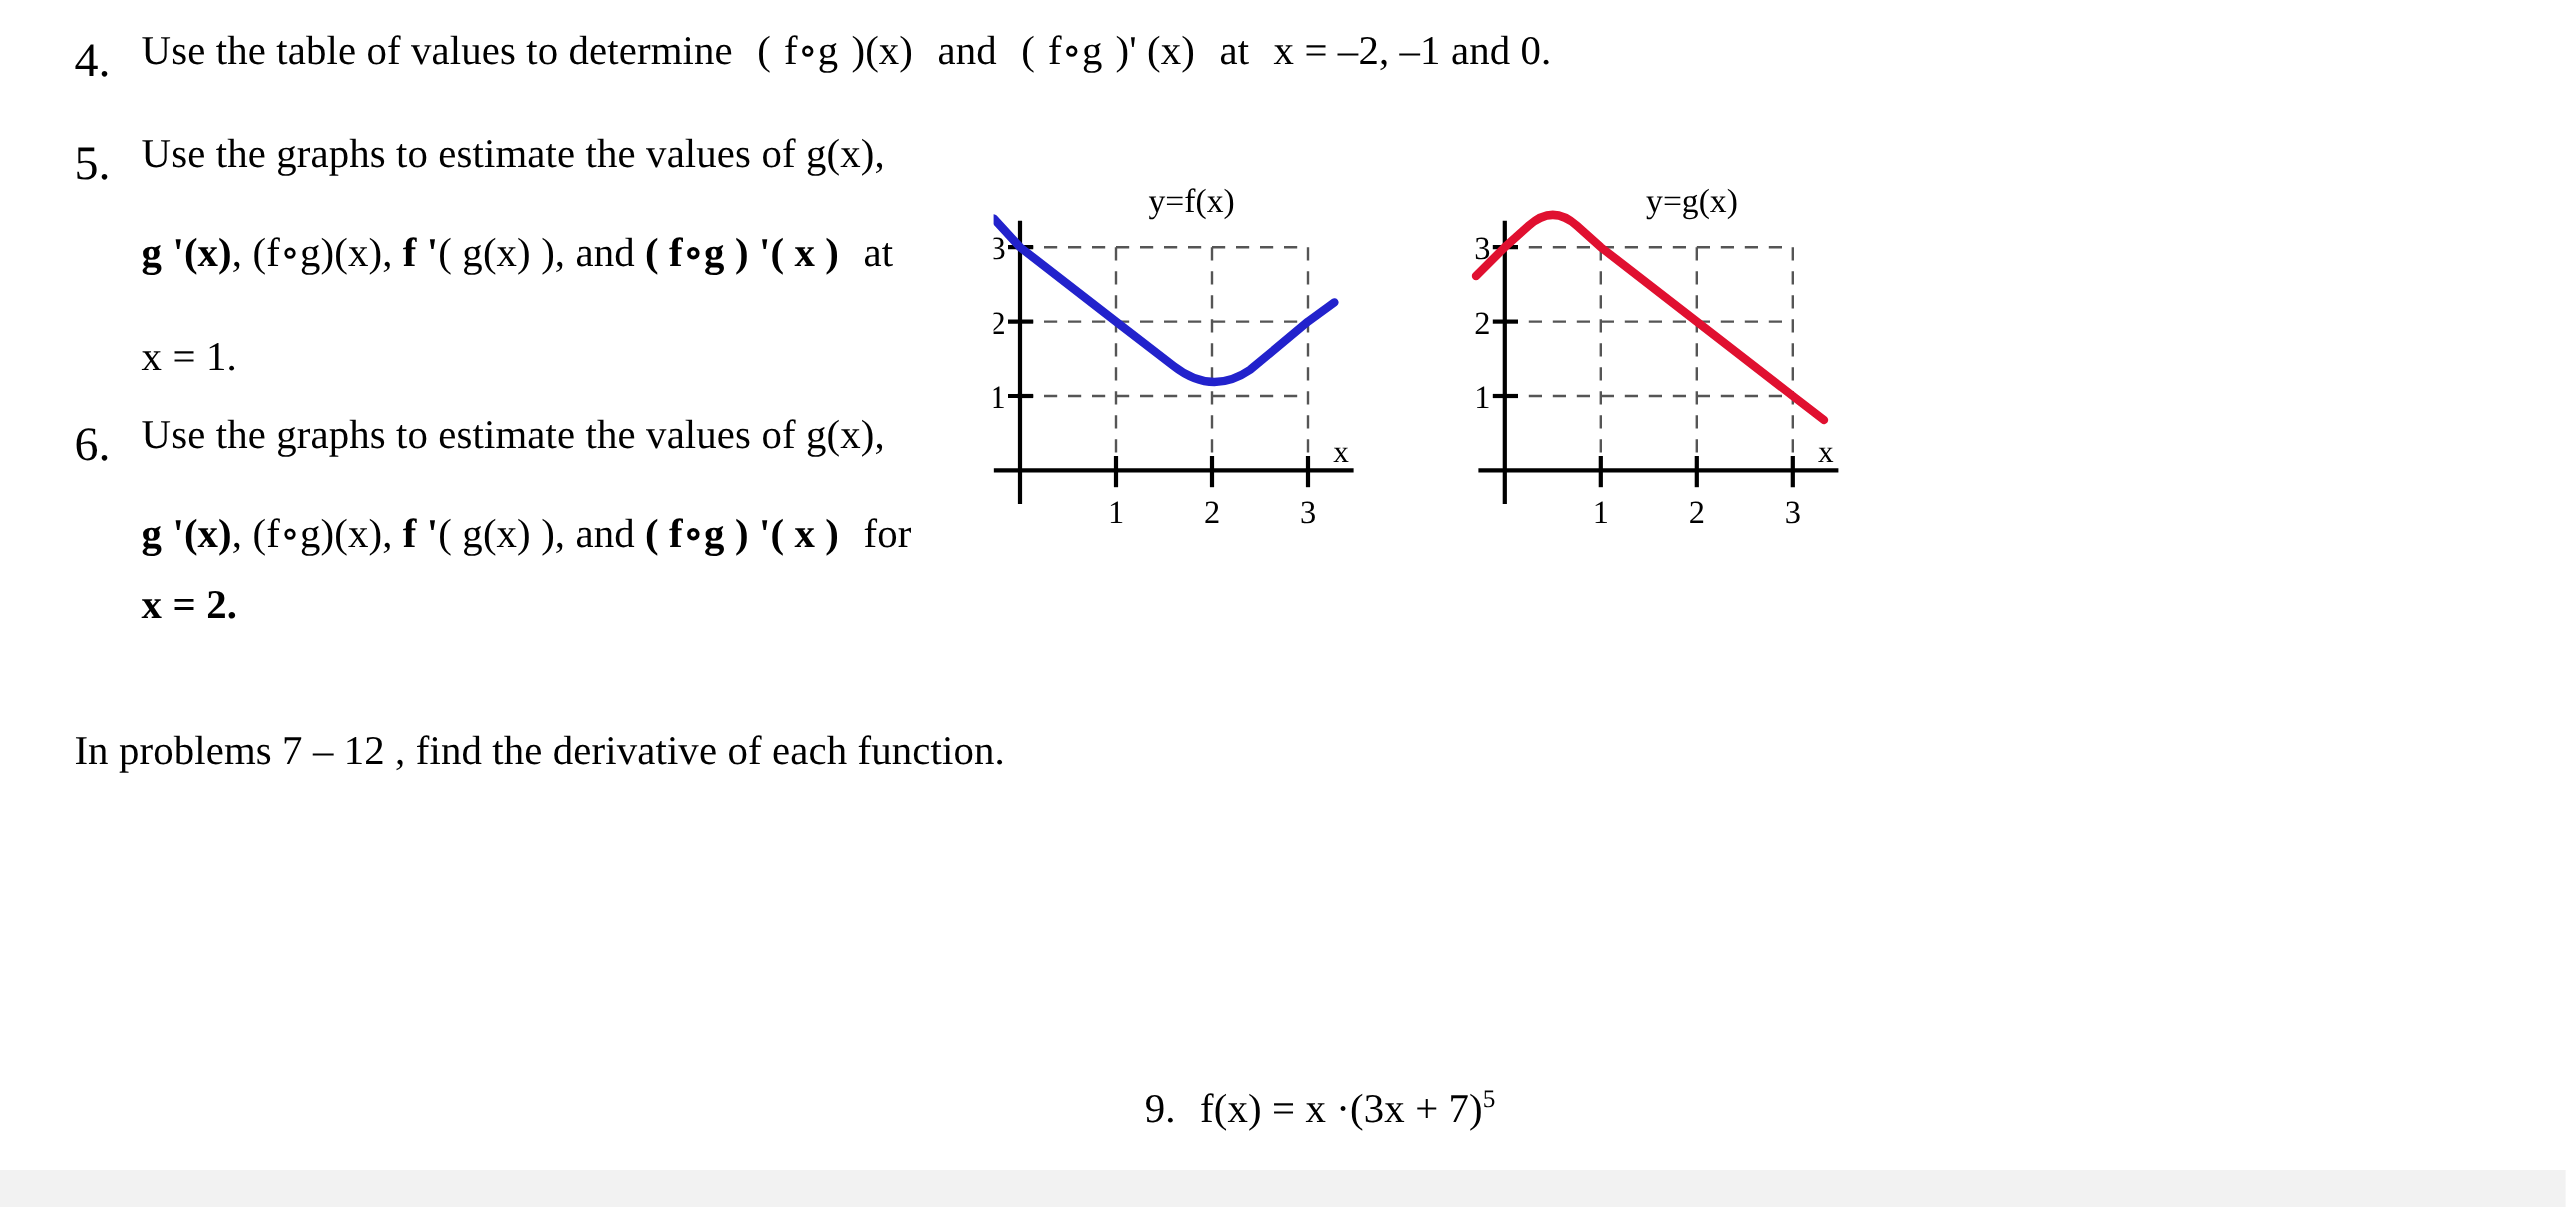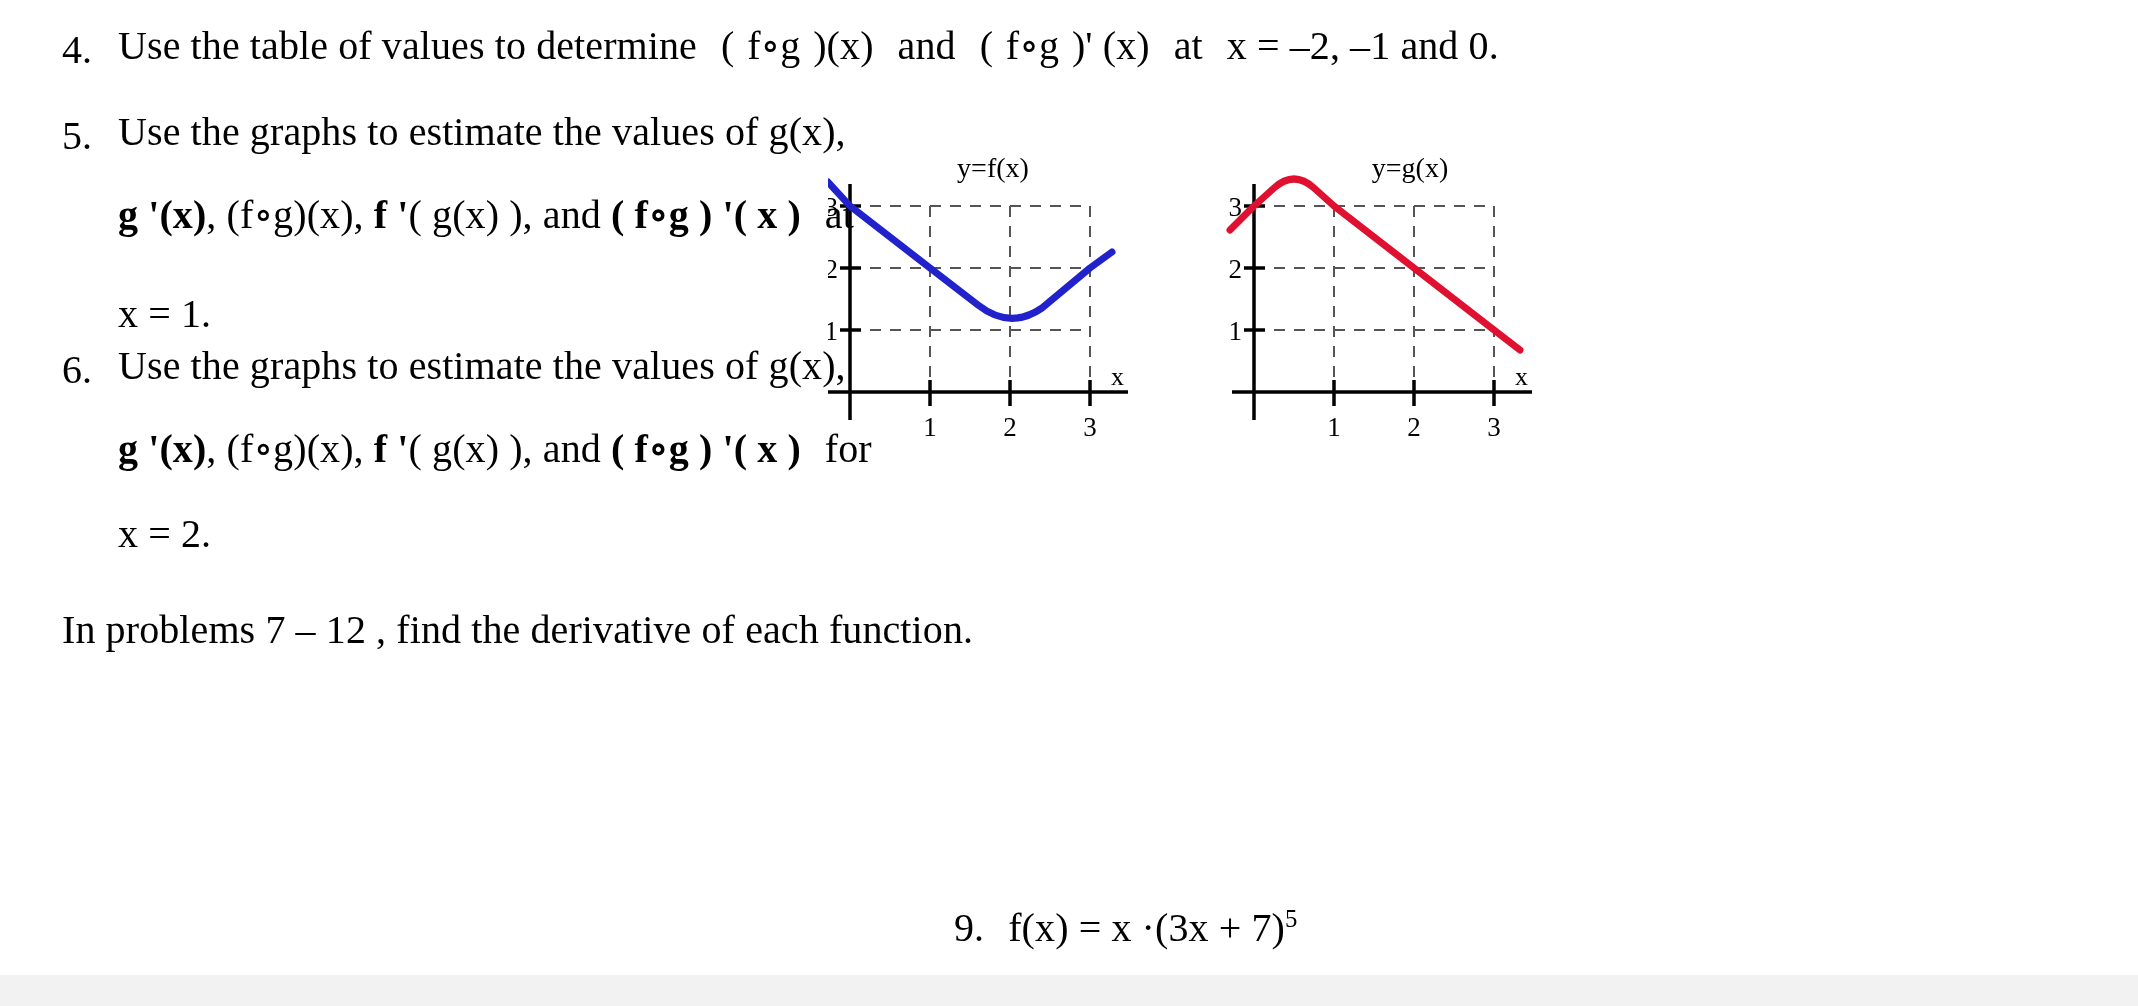"Use the table of values" .q { font-size: 40px -> 34px }
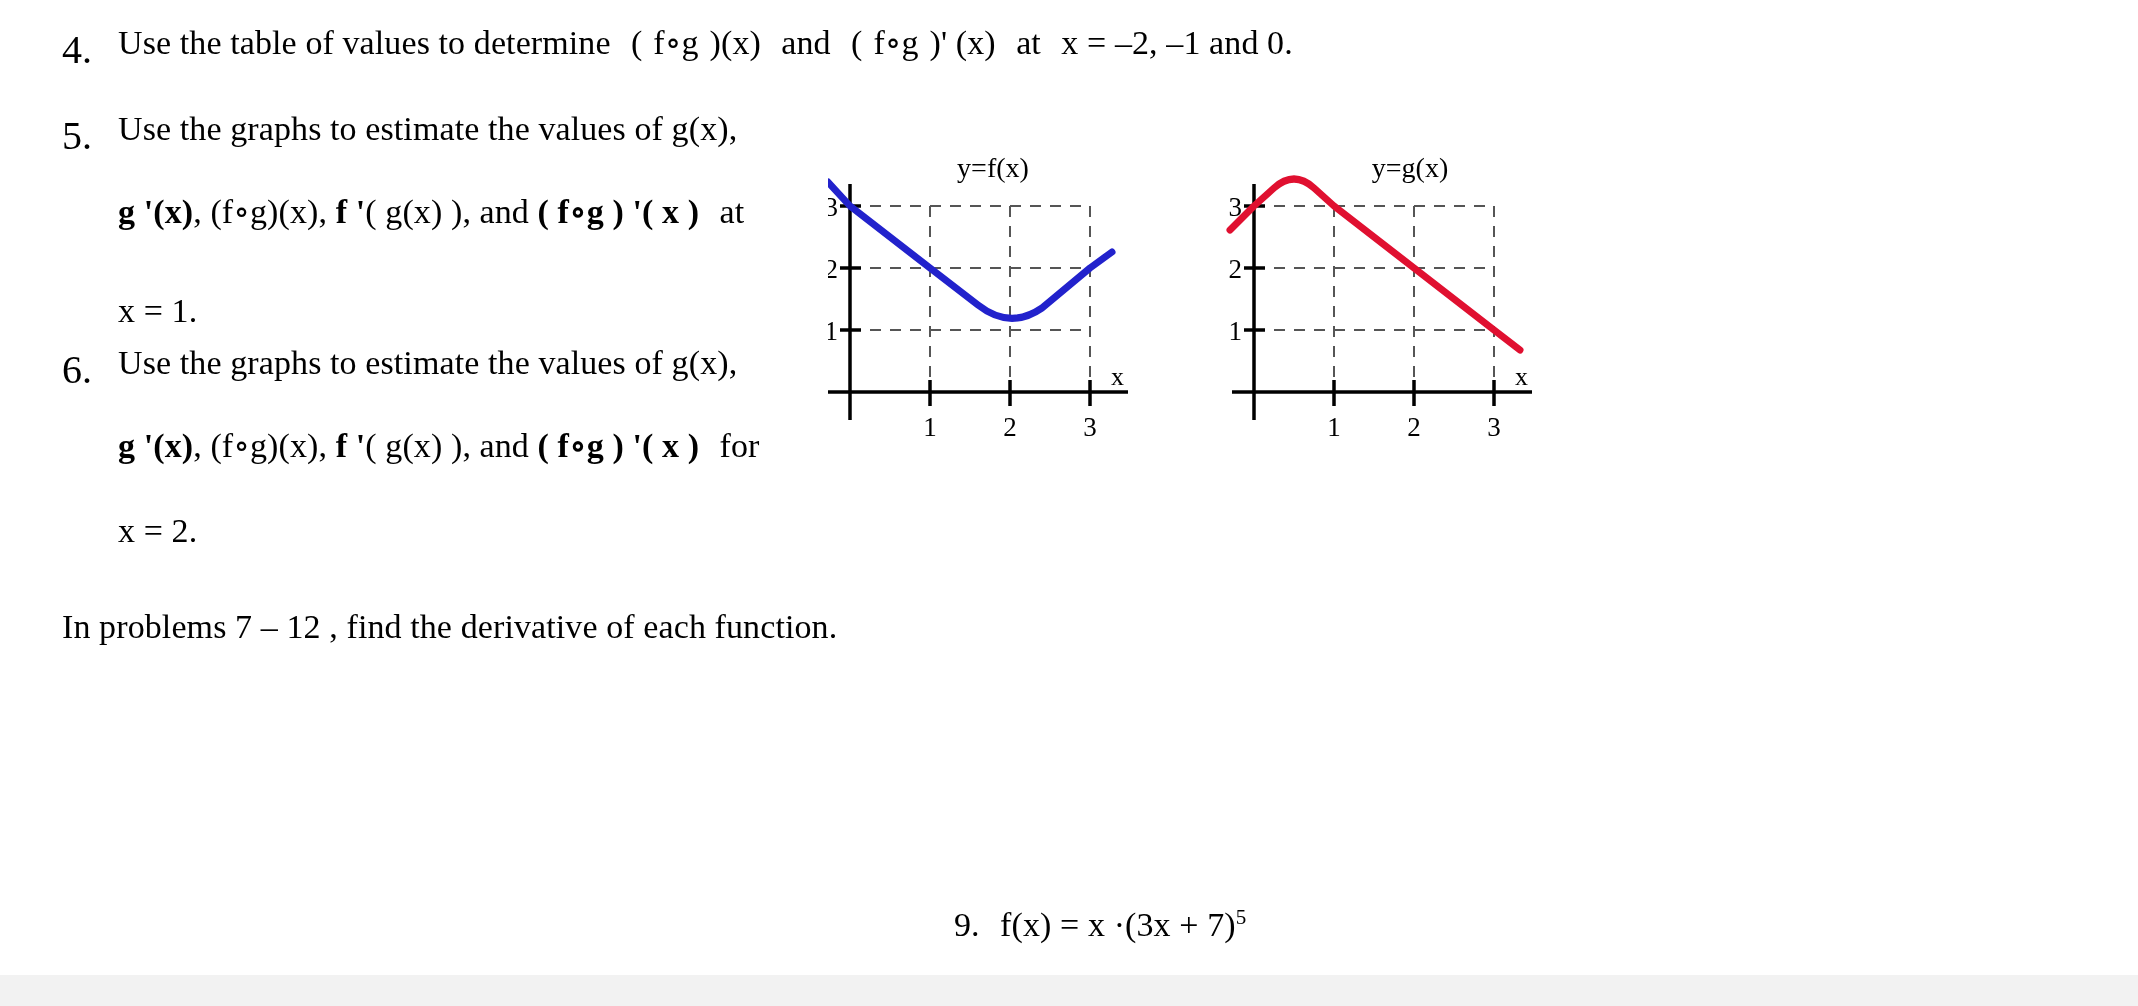"x = 1." #item5-l3 { top: 294px -> 281px }
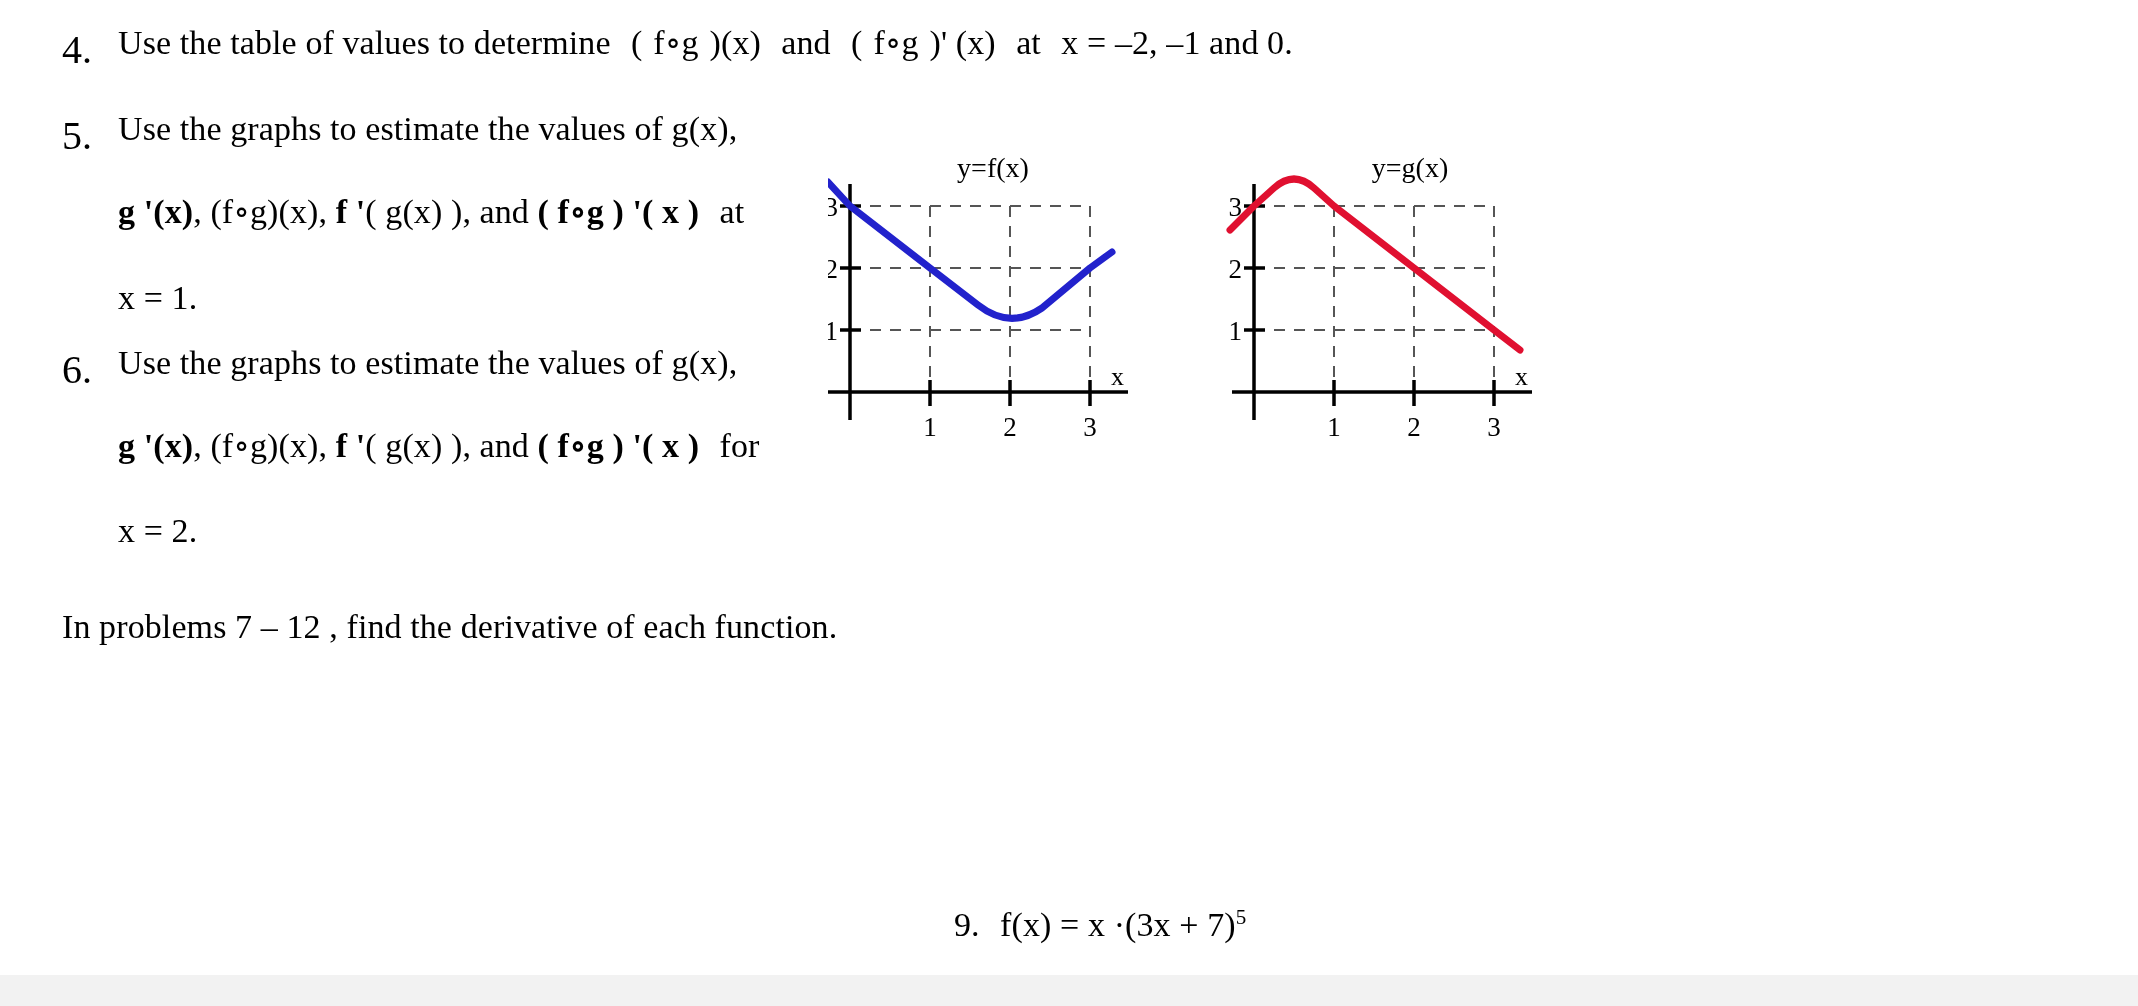"x = 2." #item6-l3 { font-weight: none -> bold; top: 514px -> 488px }
